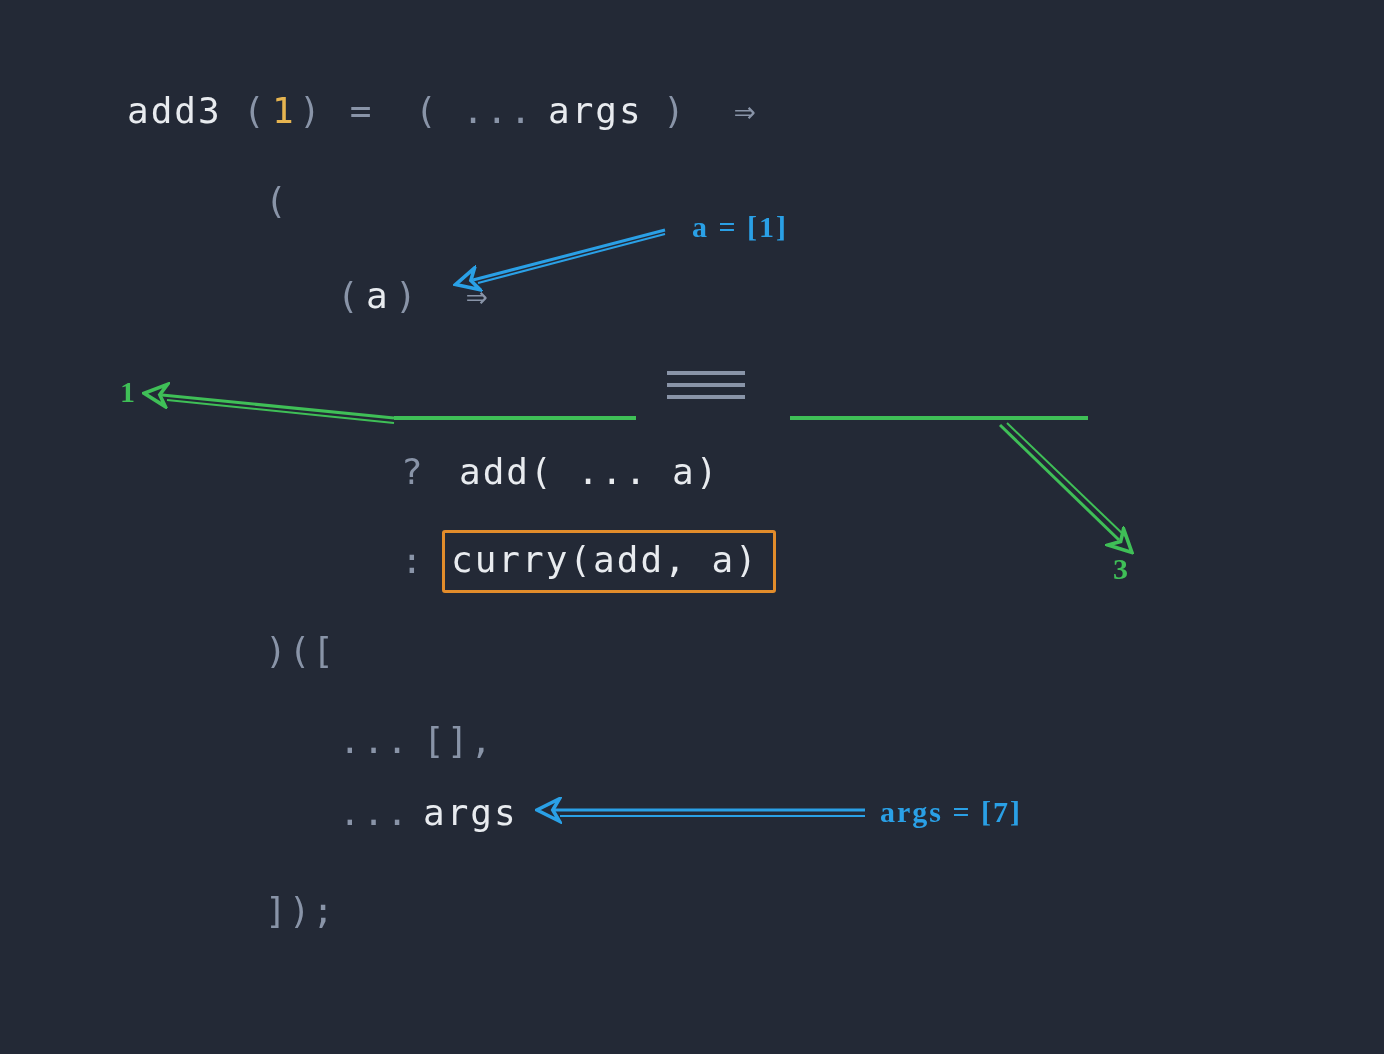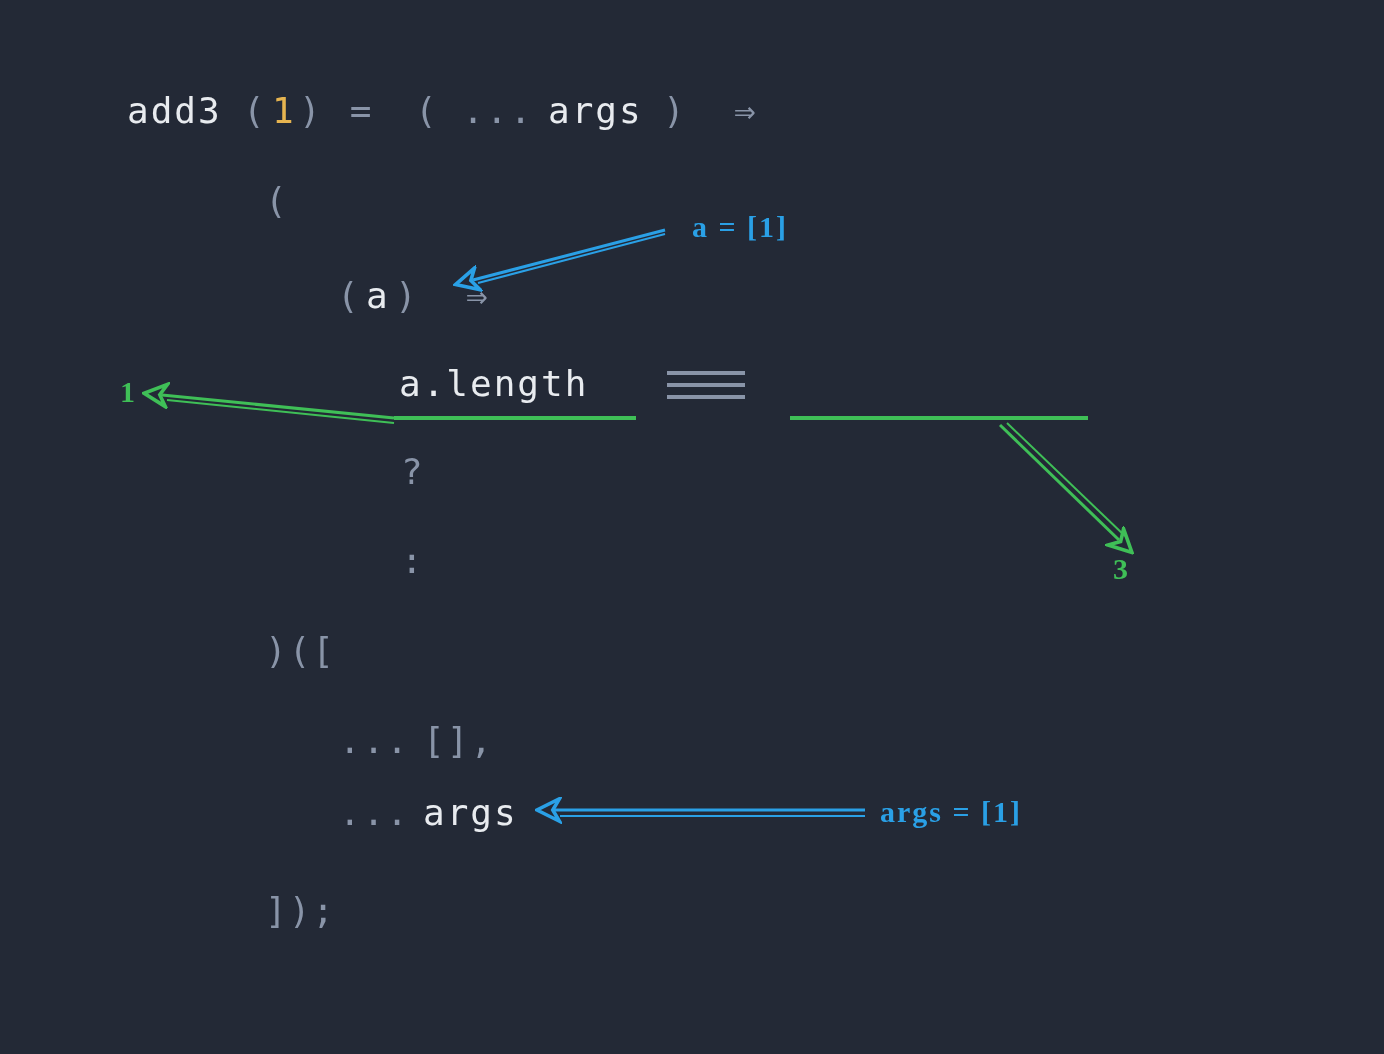"a.length" span.t { html: <span>a.length </span> -> none }
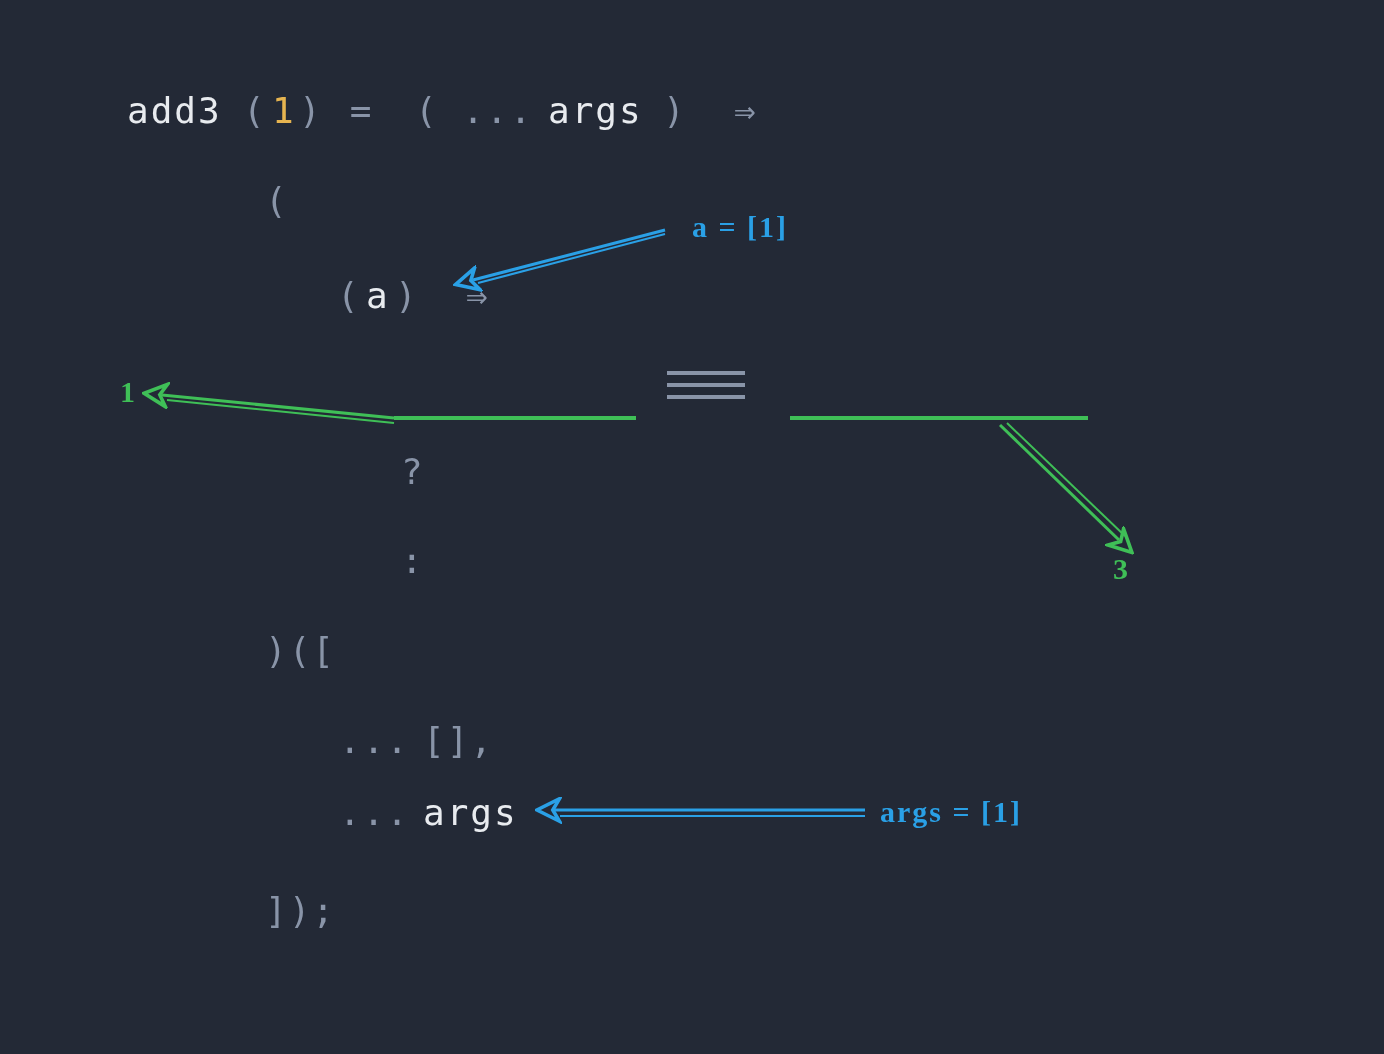"add( ... a)" span.t { html: none -> <span>add(&nbsp;...&nbsp;a)</span> }
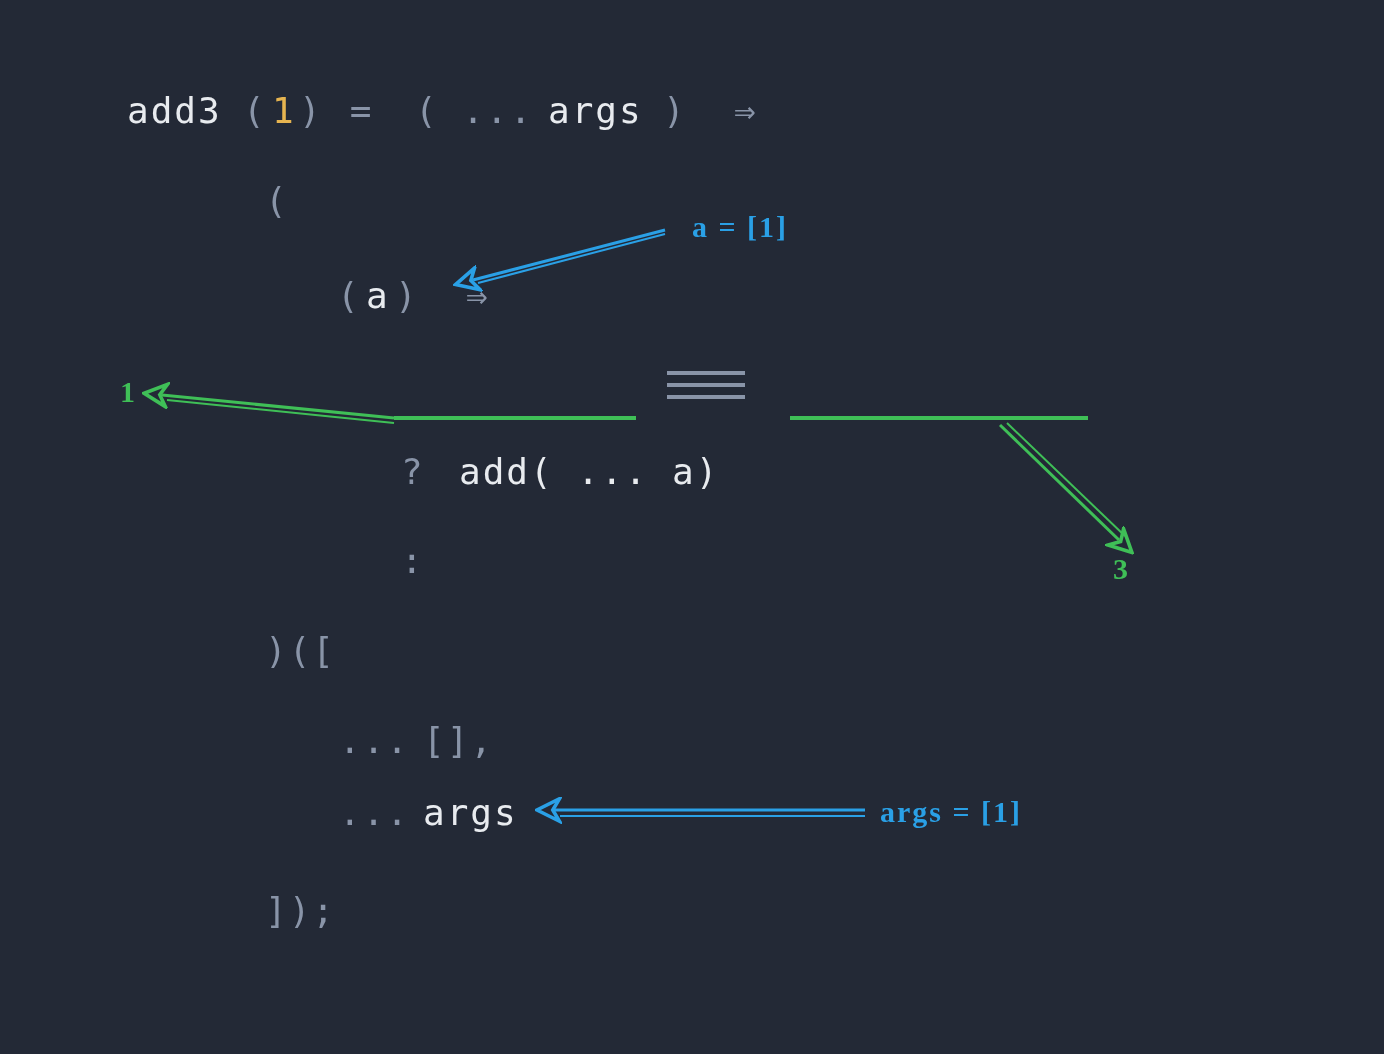"curry(add, a)" span.boxed { html: none -> <span> <span>curry(add, a)</span> </span> }
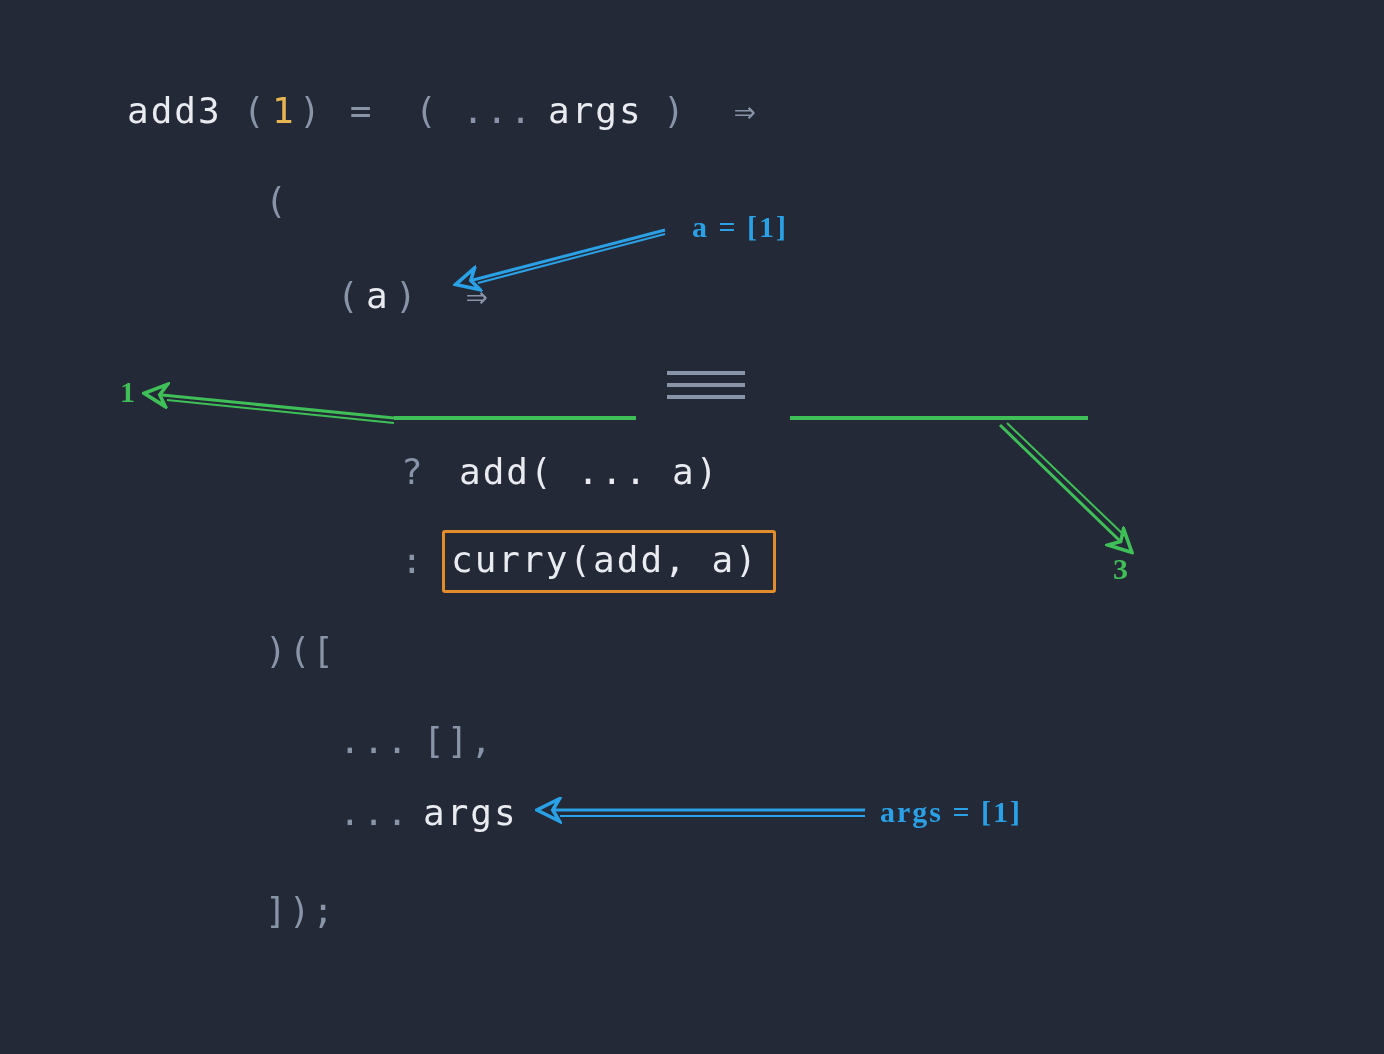"args = [1]" span.t { text: 1 -> 7 }
